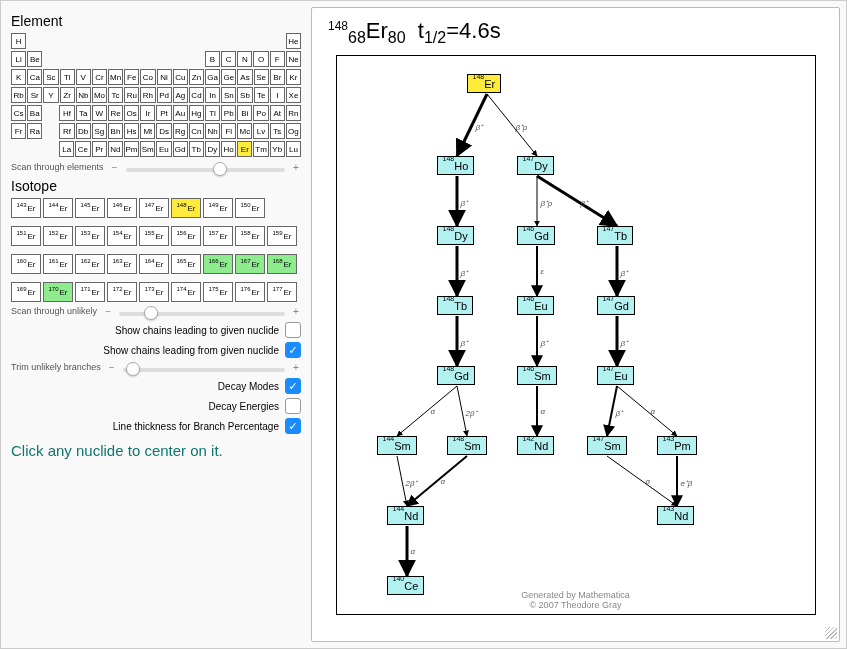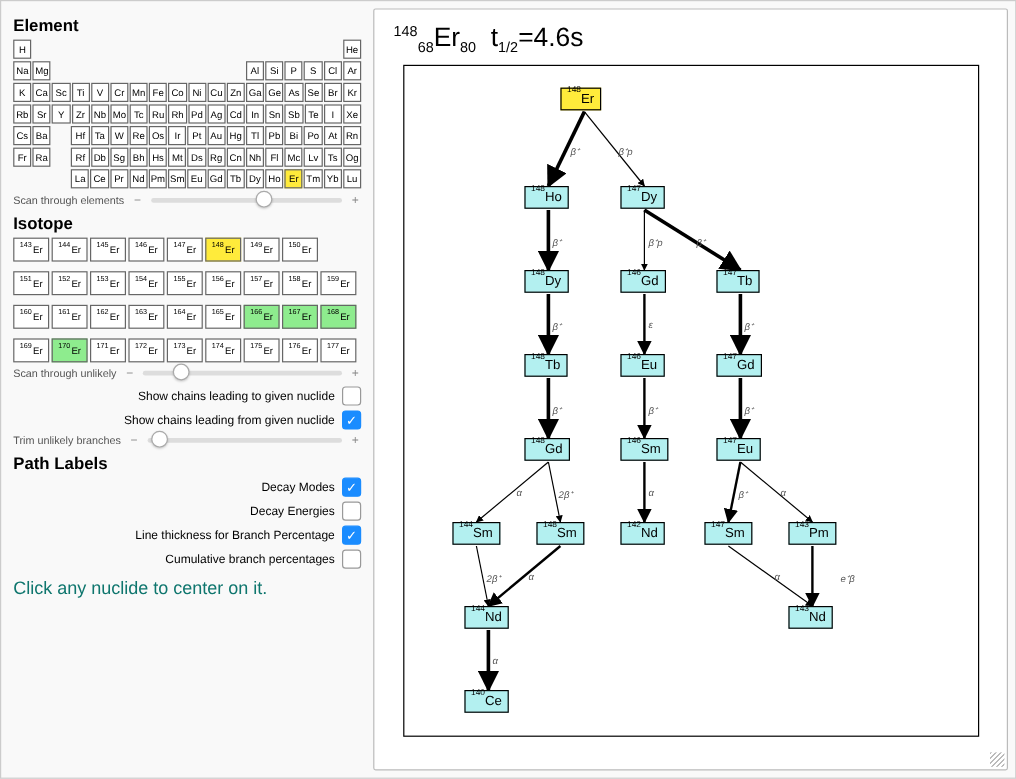"Element" h3 { font-weight: bold -> normal }
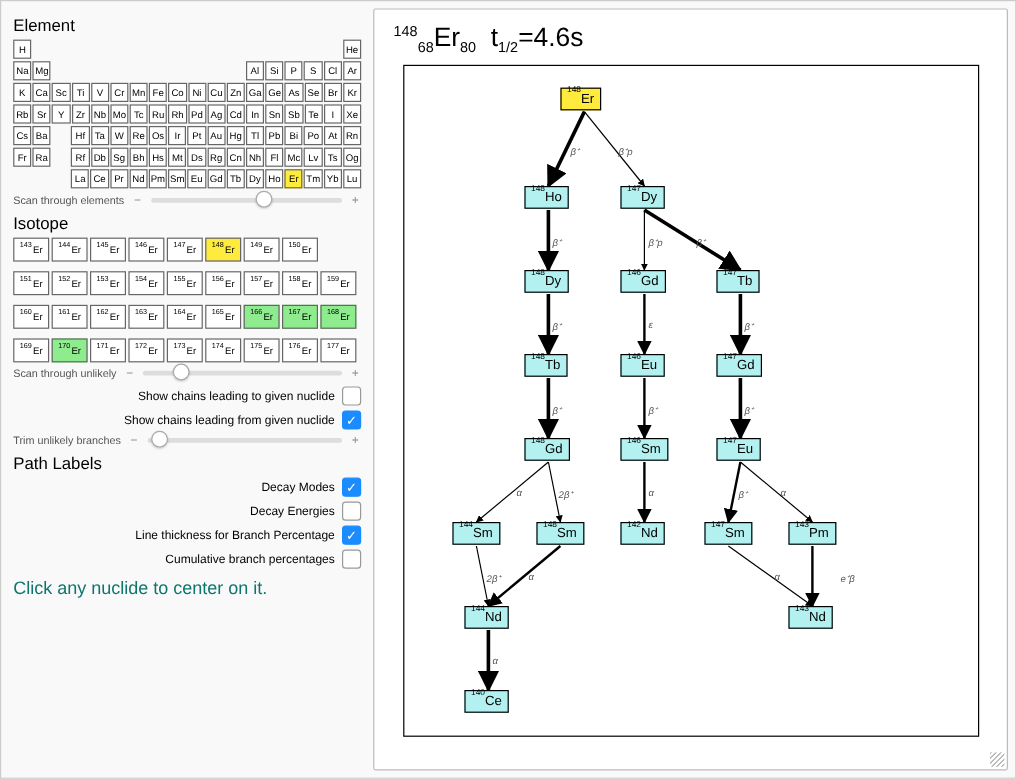"68" .title sub { font-size: 12px -> 16px }
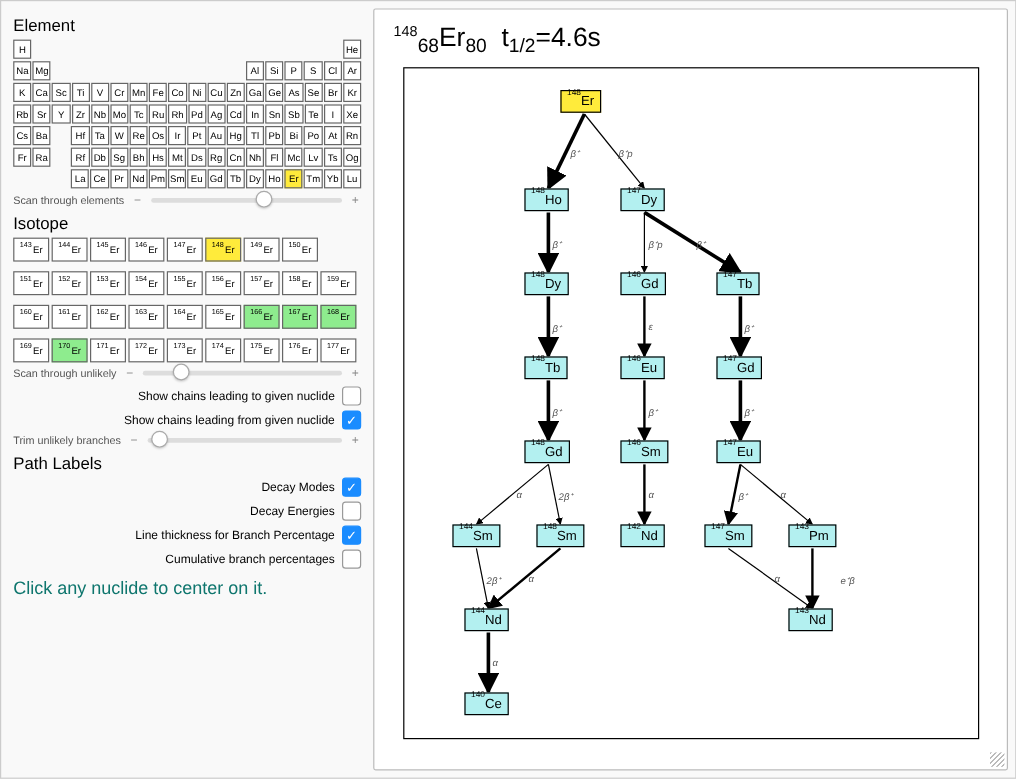"Li" div.prow { html: none -> <div> <div>Li</div> <div>Be</div> <div></div> <div></div> <div></div> <div></div> <div></div> <div></div> <div></div> <div></div> <div></div> <div></div> <div>B</div> <div>C</div> <div>N</div> <div>O</div> <div>F</div> <div>Ne</div> </div> }
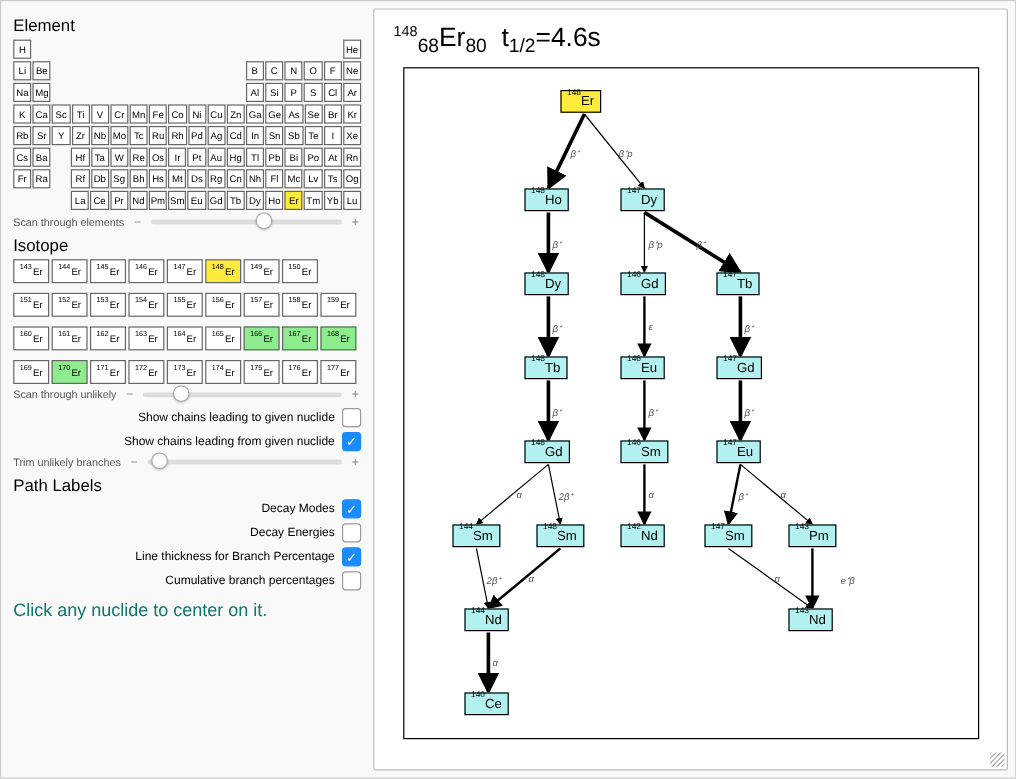"Na" div.prow { html: <div> <div>Na</div> <div>Mg</div> <div></div> <div></div> <div></div> <div></div> <div></div> <div></div> <div></div> <div></div> <div></div> <div></div> <div>Al</div> <div>Si</div> <div>P</div> <div>S</div> <div>Cl</div> <div>Ar</div> </div> -> none }
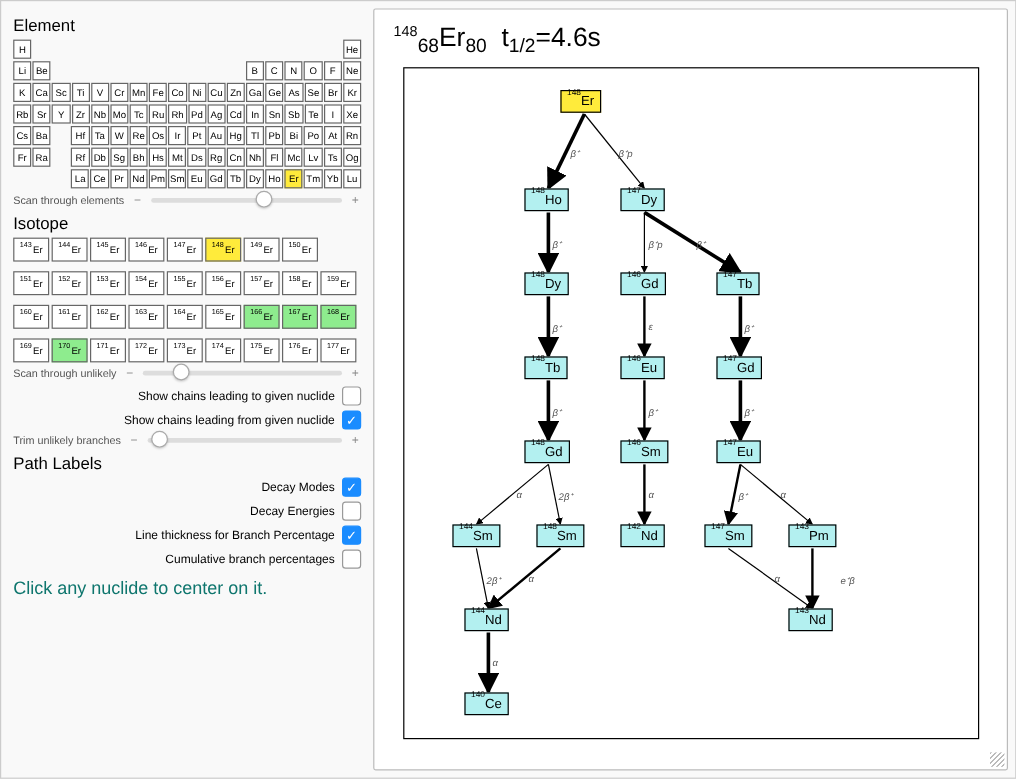"Scan through elements" .slider-row { align-items: center -> flex-end }
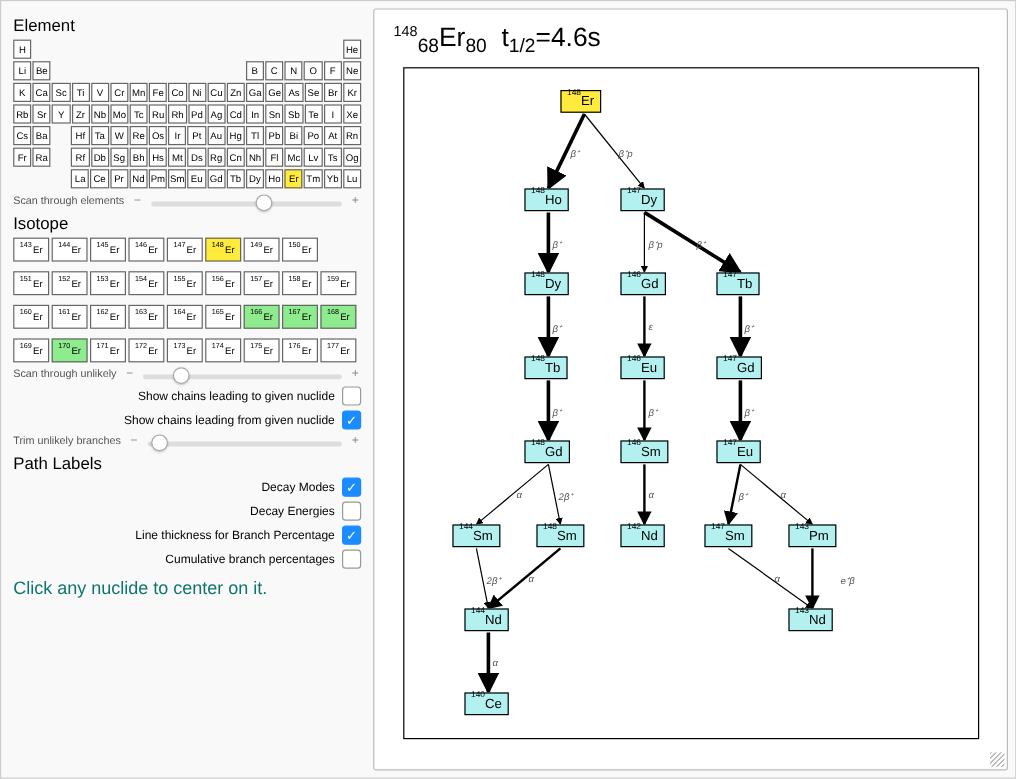"Path Labels" h3 { html: <h3>Path Labels</h3> -> none }
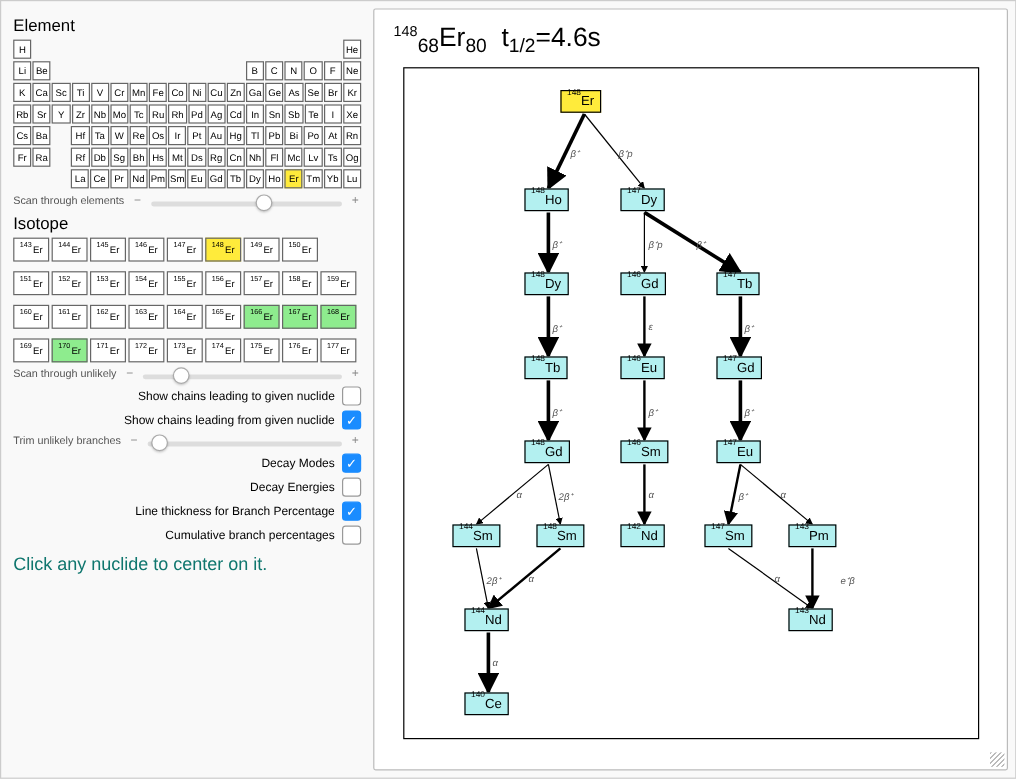"Cumulative branch percentages" div.opt-row { html: <div> <span>Cumulative branch percentages</span> <span></span> </div> -> none }
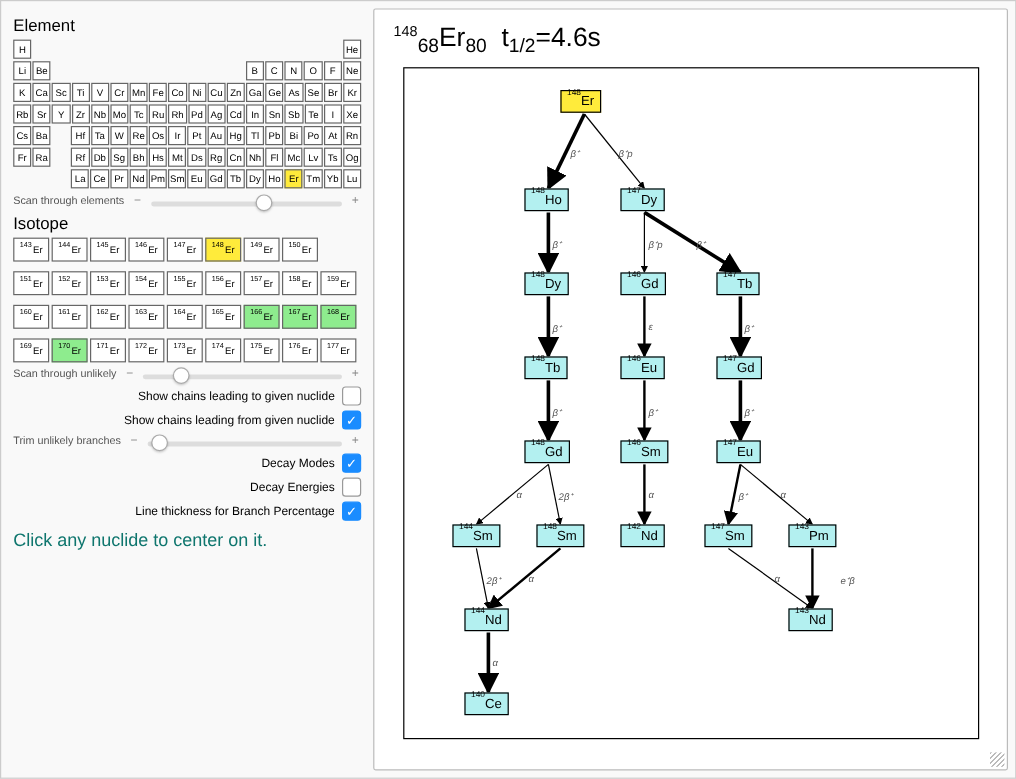"e⁺β" div.elabel { left: 364px -> 344px }
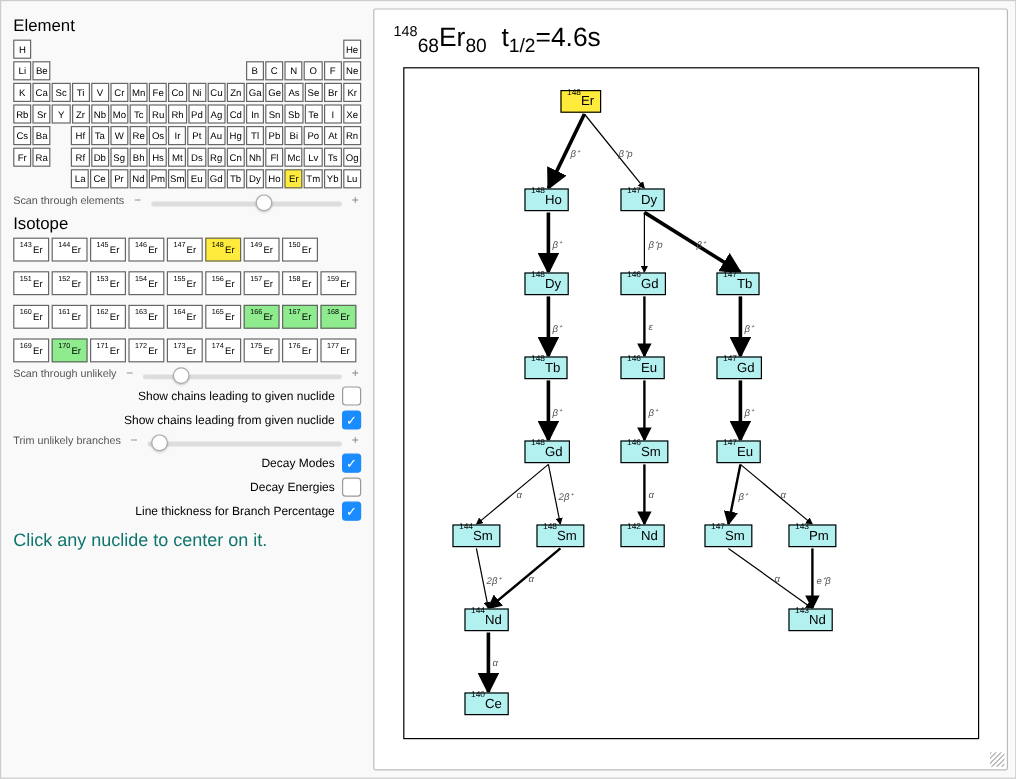"Generated by Mathematica" div.credit { html: none -> <div><span>Generated by Mathematica</span><br><span>© 2007 Theodore Gray</span></div> }
